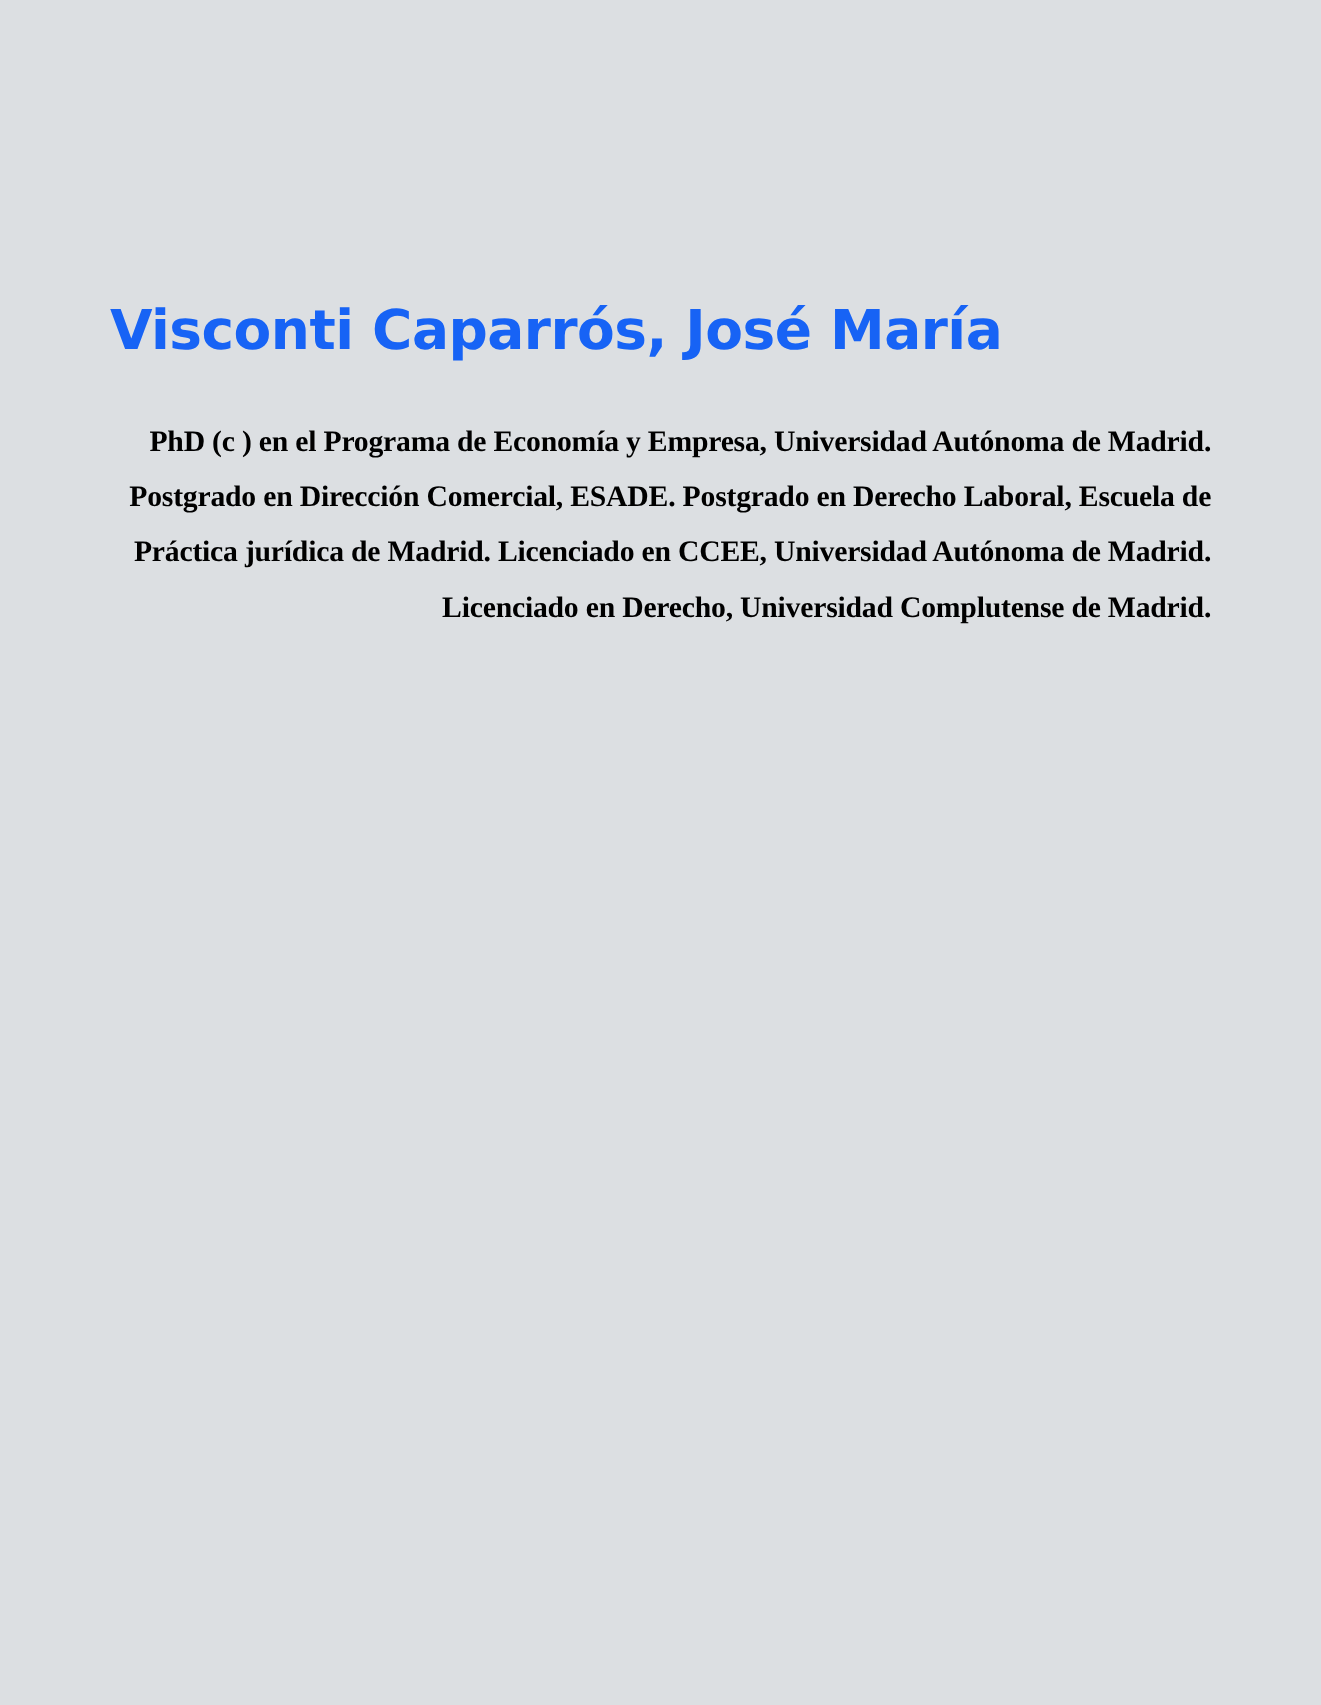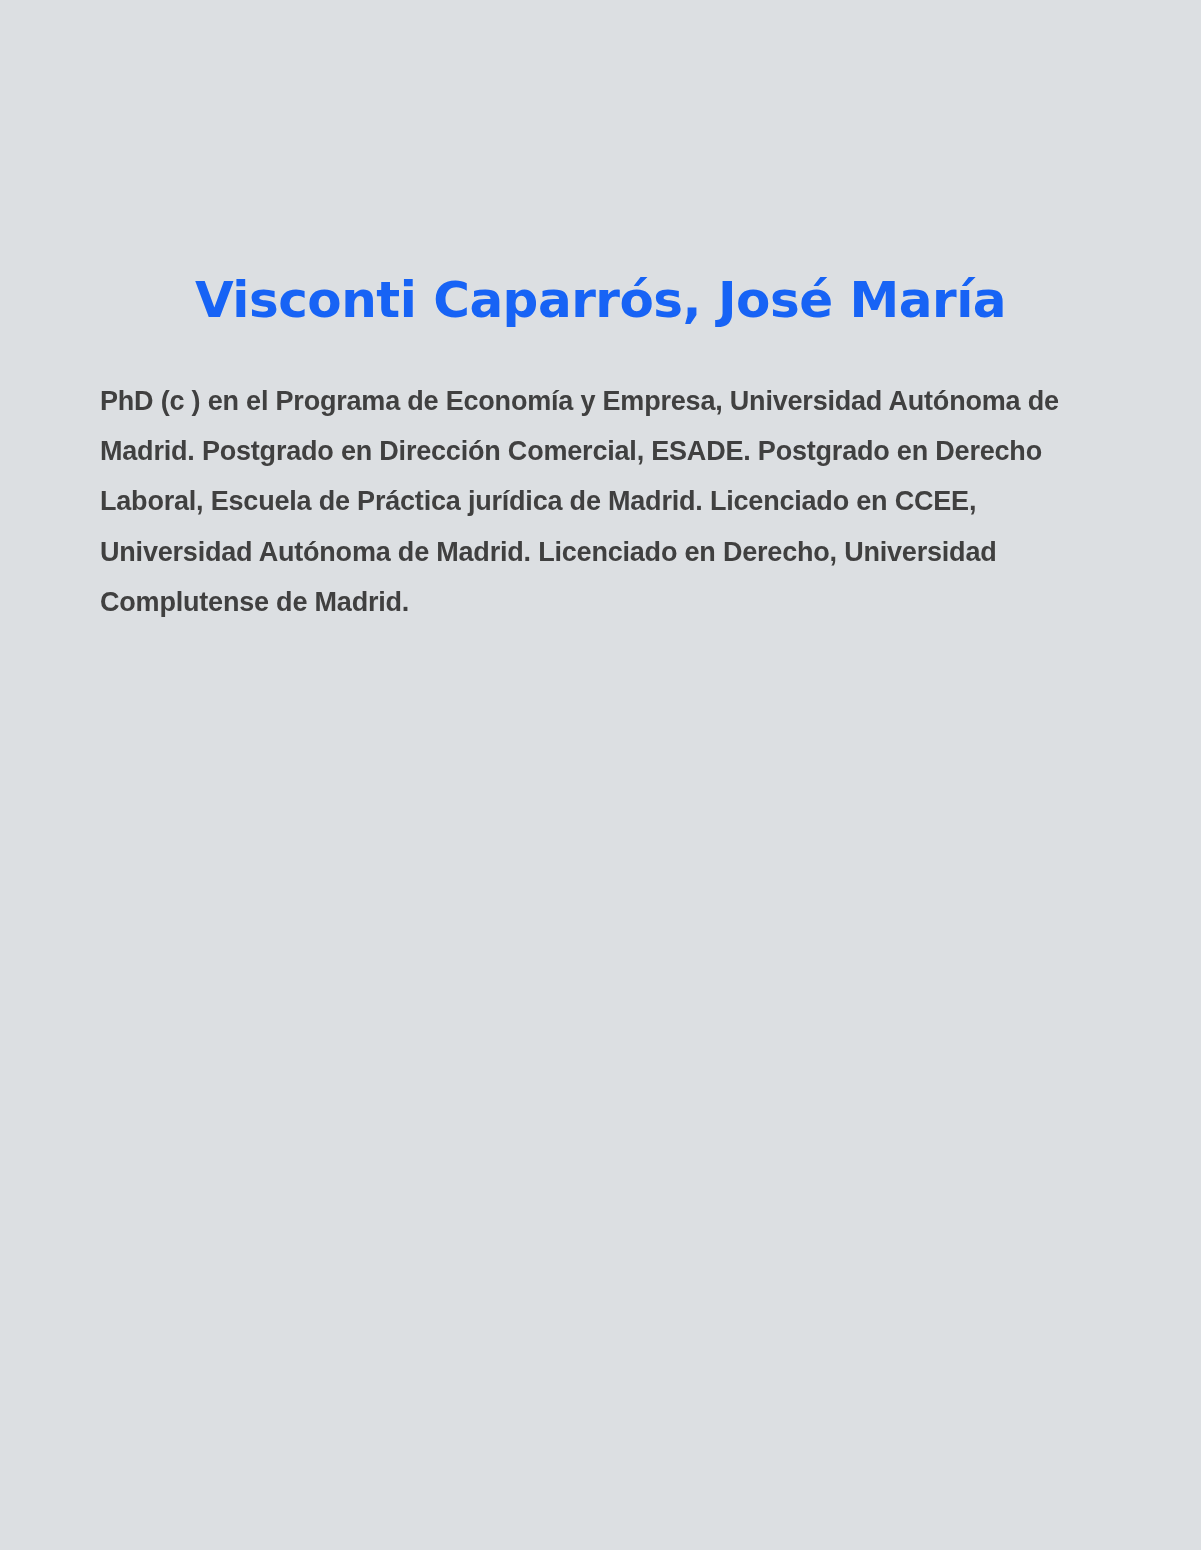"Visconti Caparrós, José María" .person-name { text-align: center -> none }
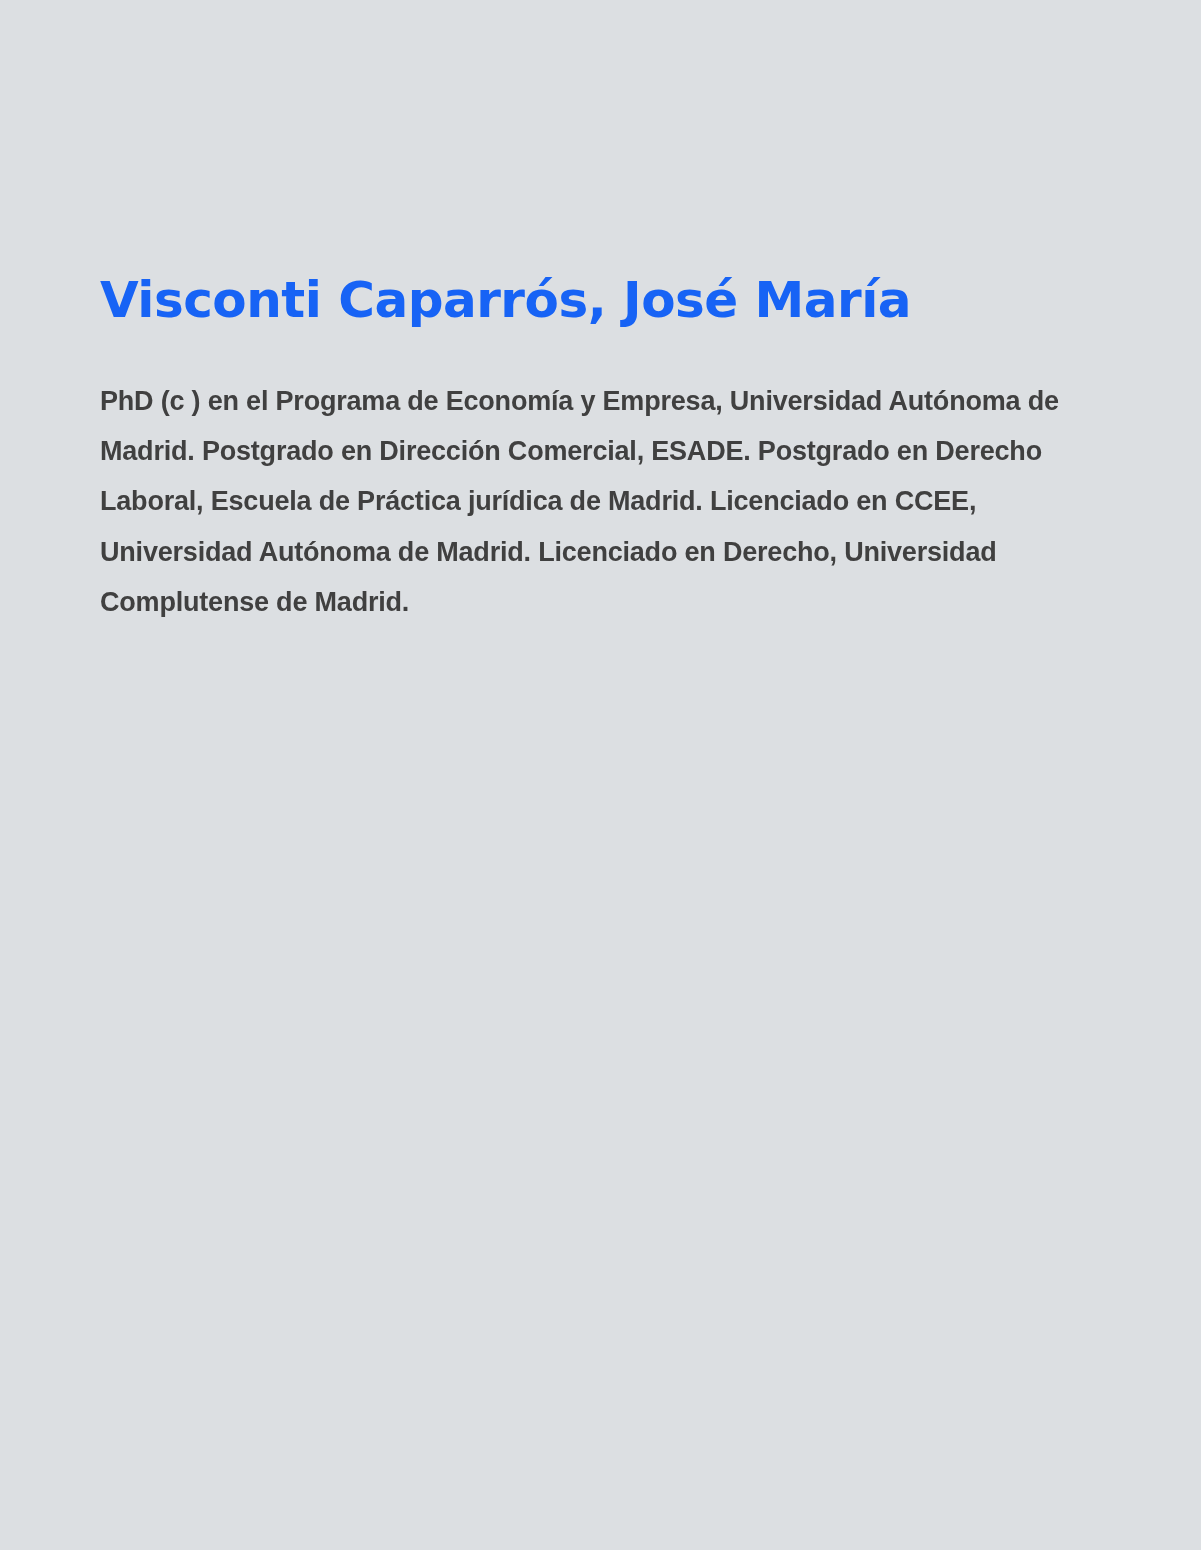"PhD (c ) en el" .bio-body { color: #404040 -> #000000; font-family: Liberation Sans, sans-serif -> Liberation Serif, serif; text-align: left -> right }
